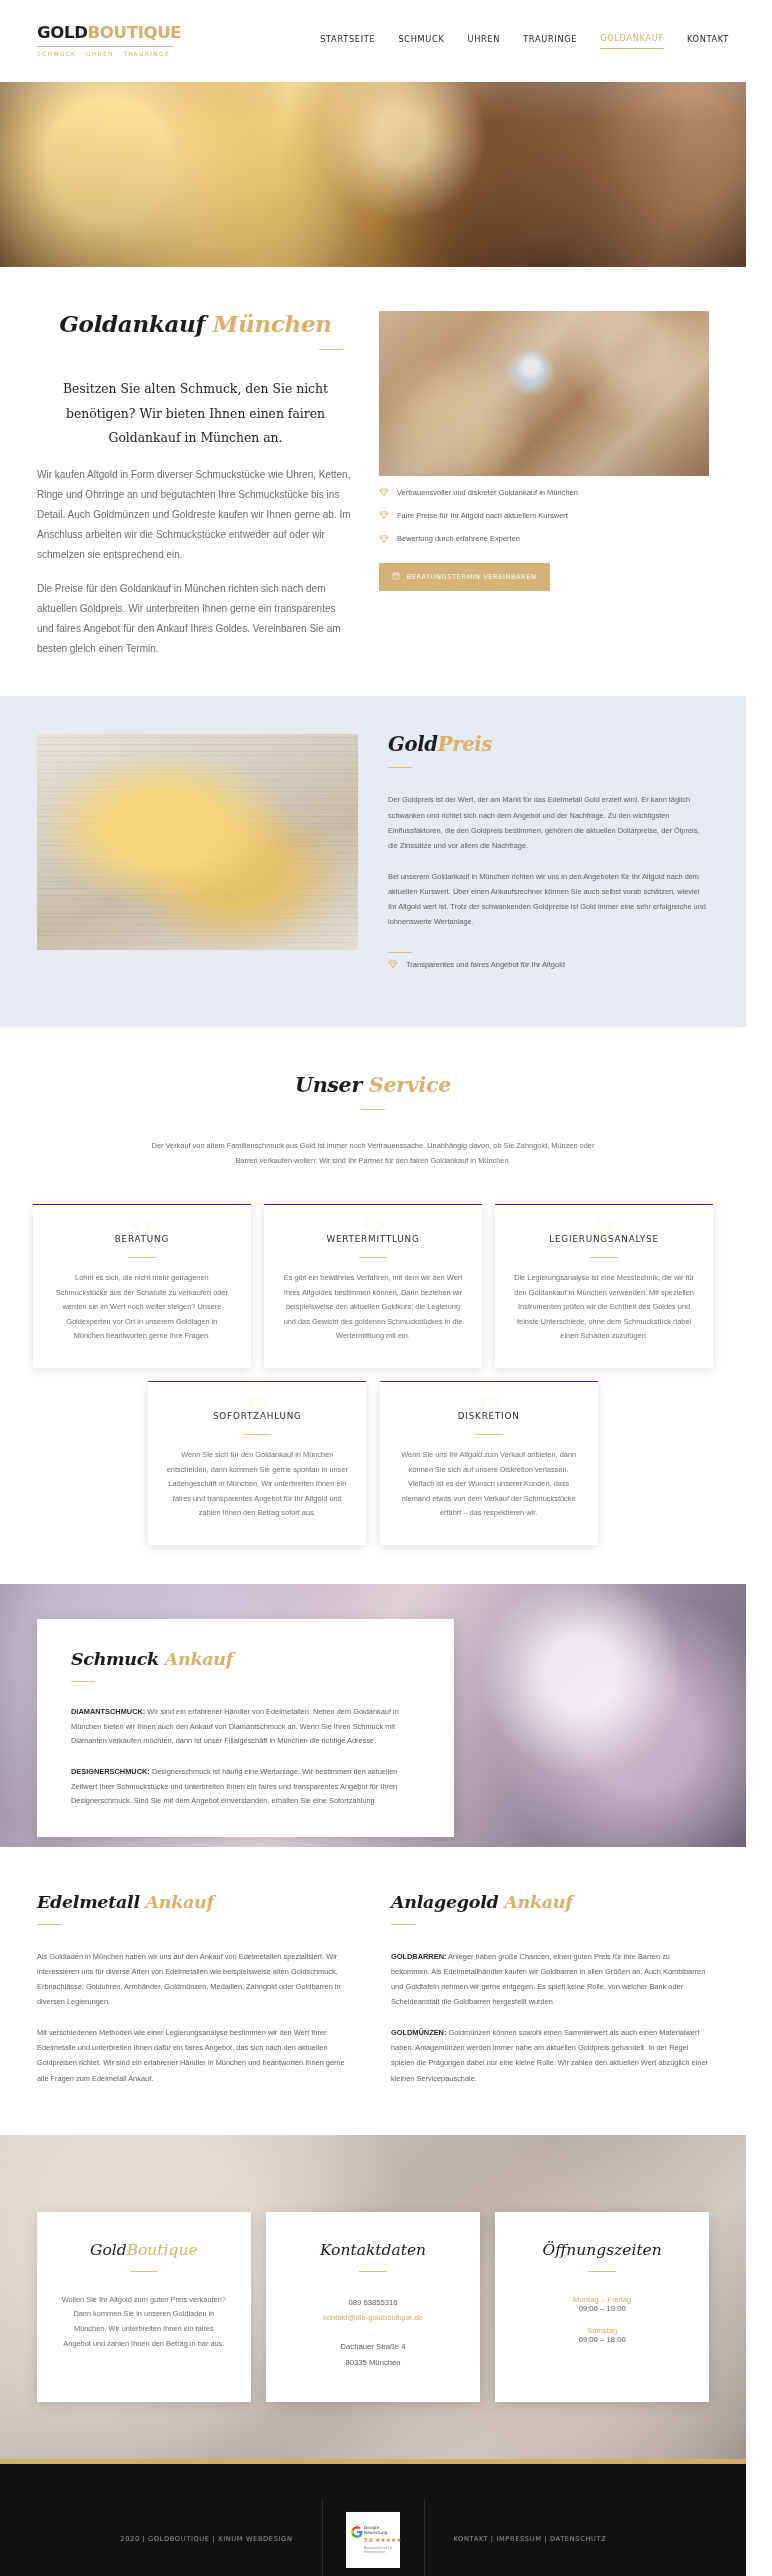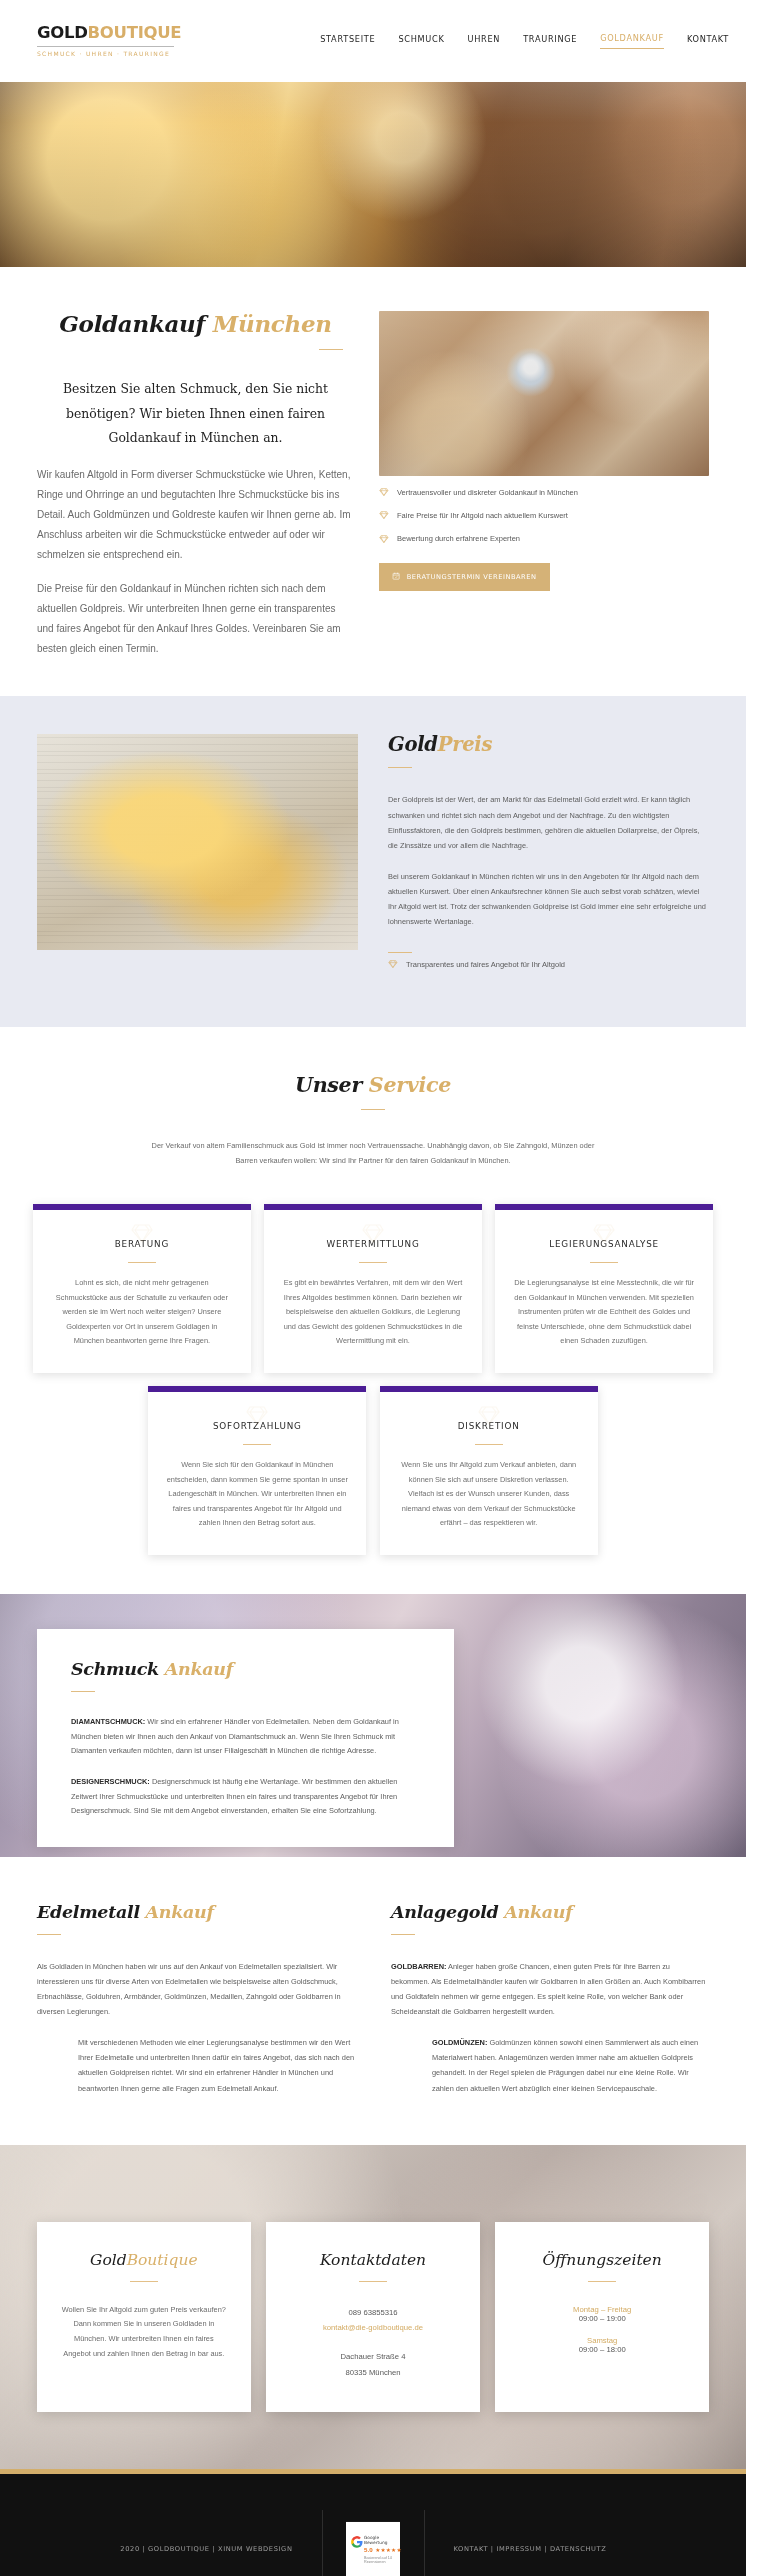"BERATUNG" .card { border-top: 6px solid #4c1d95 -> 1px solid #4c1d95 }
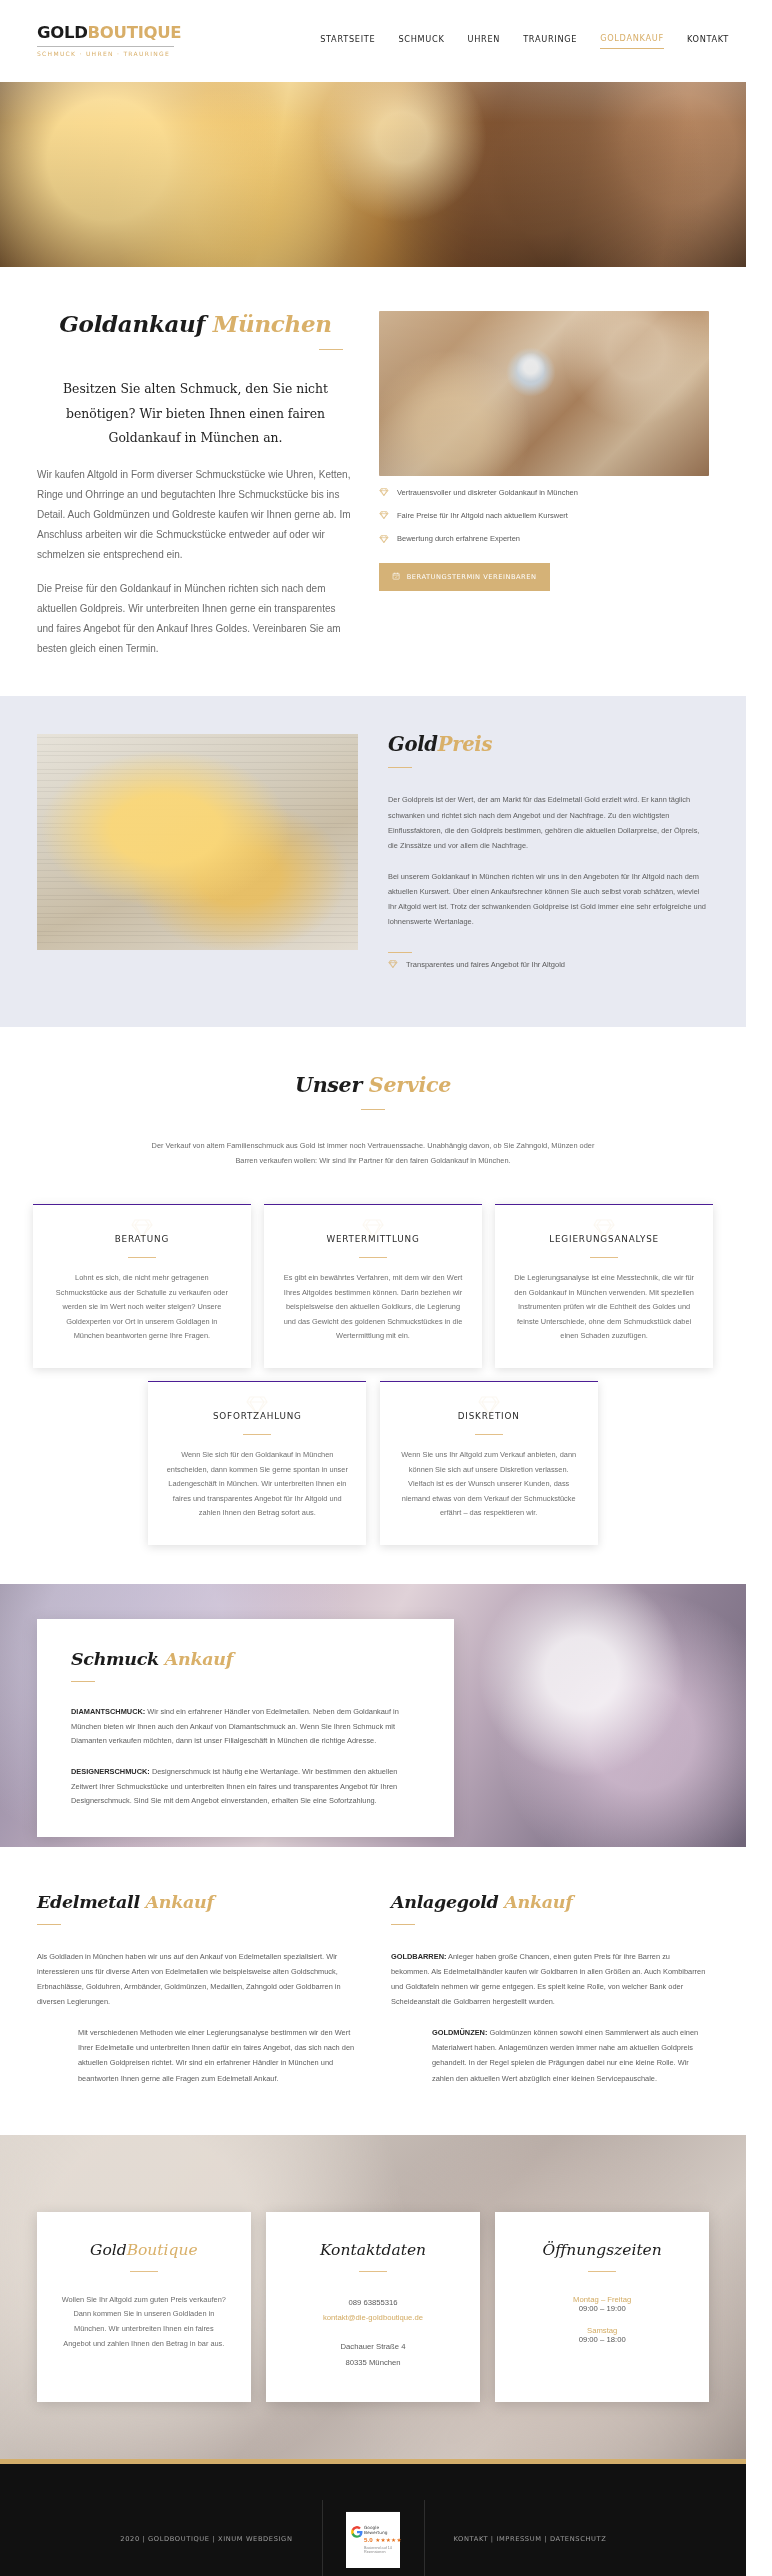"Mit verschiedenen Methoden wie einer" .two-para + .two-para { margin-left: 41px -> none }
